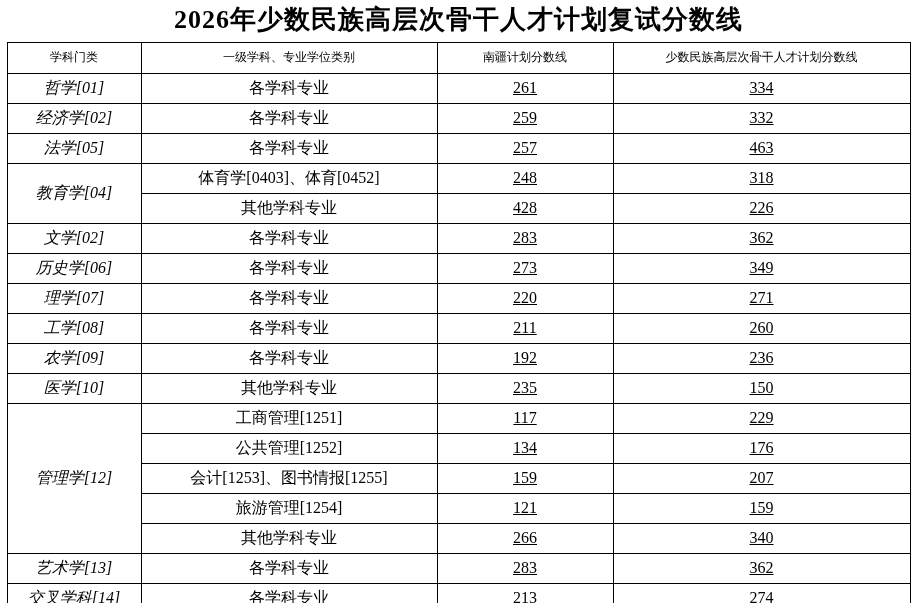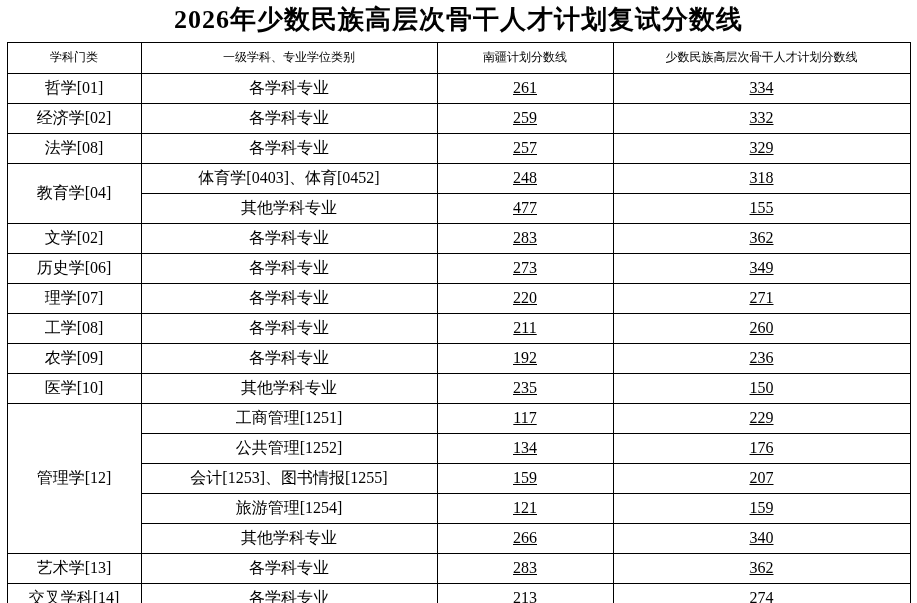"哲学[01]" .cat-cell { font-style: none -> italic }
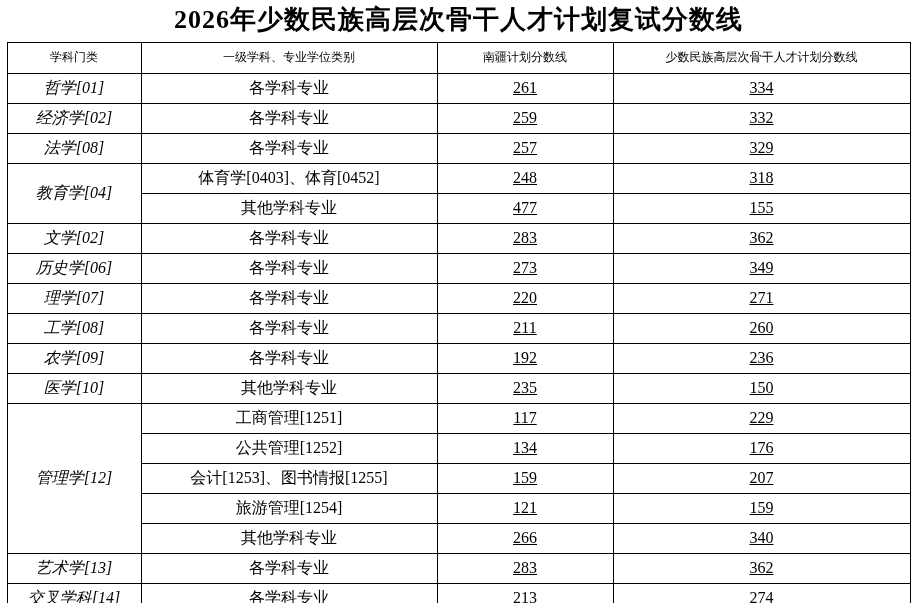"法学[08]" td.cat-cell { text: 08 -> 05 }
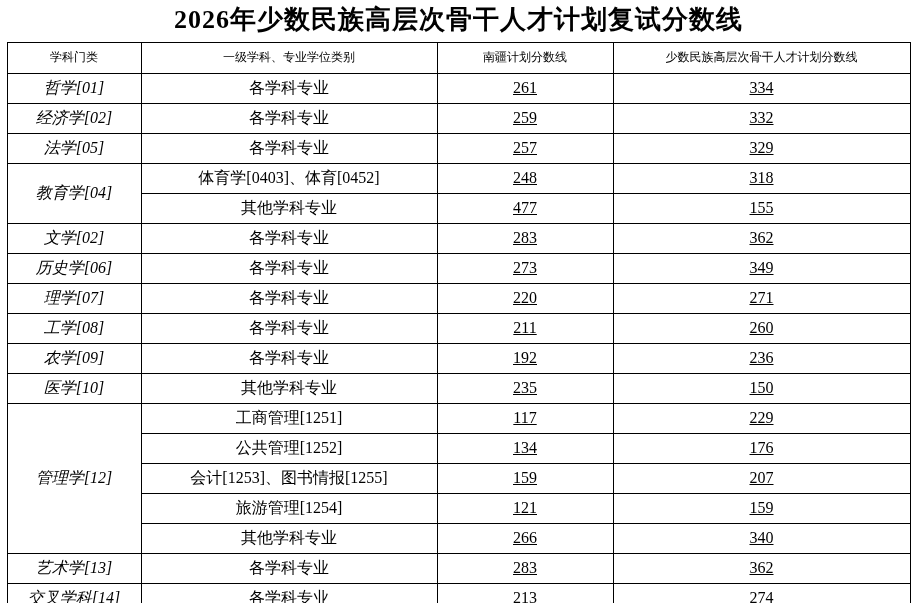"329" td.num-cell { text: 329 -> 463 }
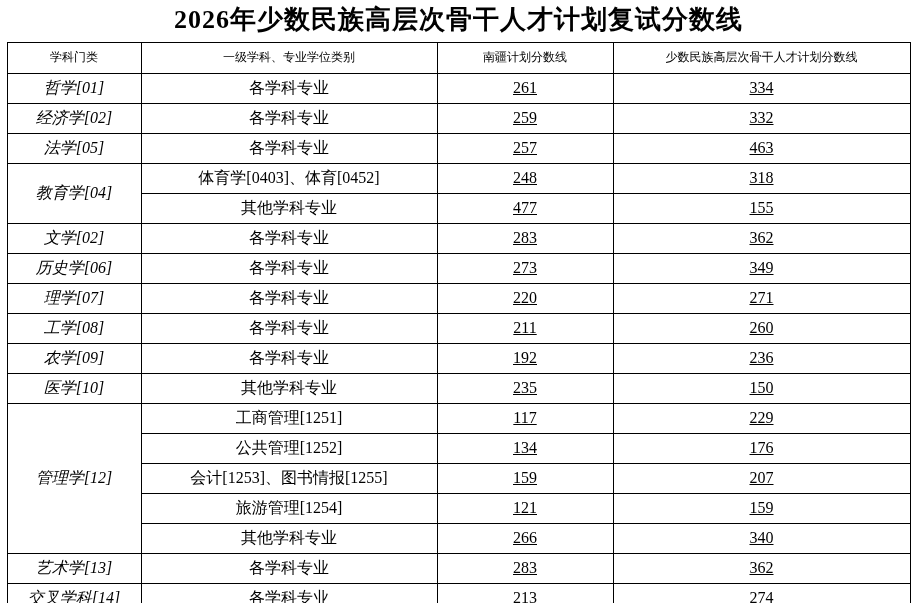"477" td.num-cell { text: 477 -> 428 }
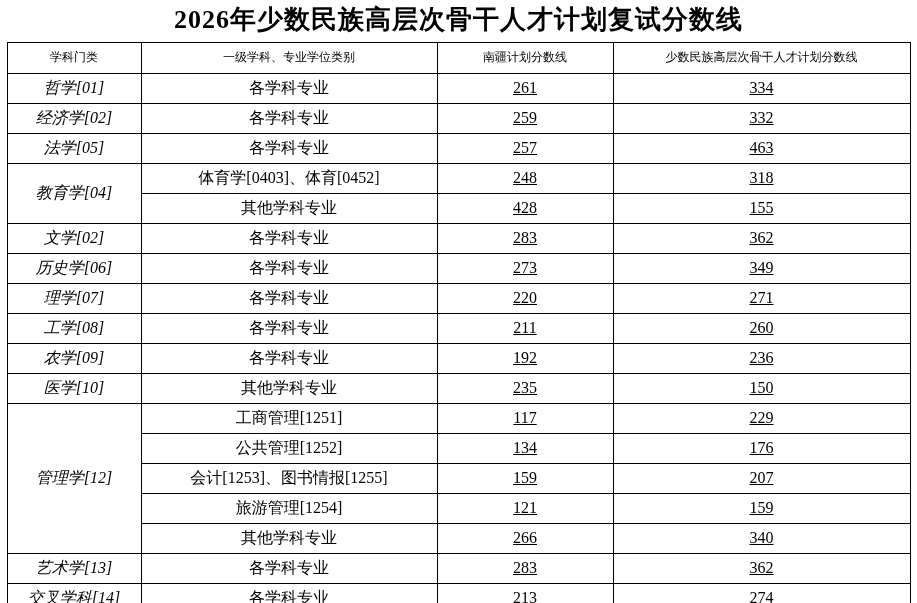"155" td.num-cell { text: 155 -> 226 }
